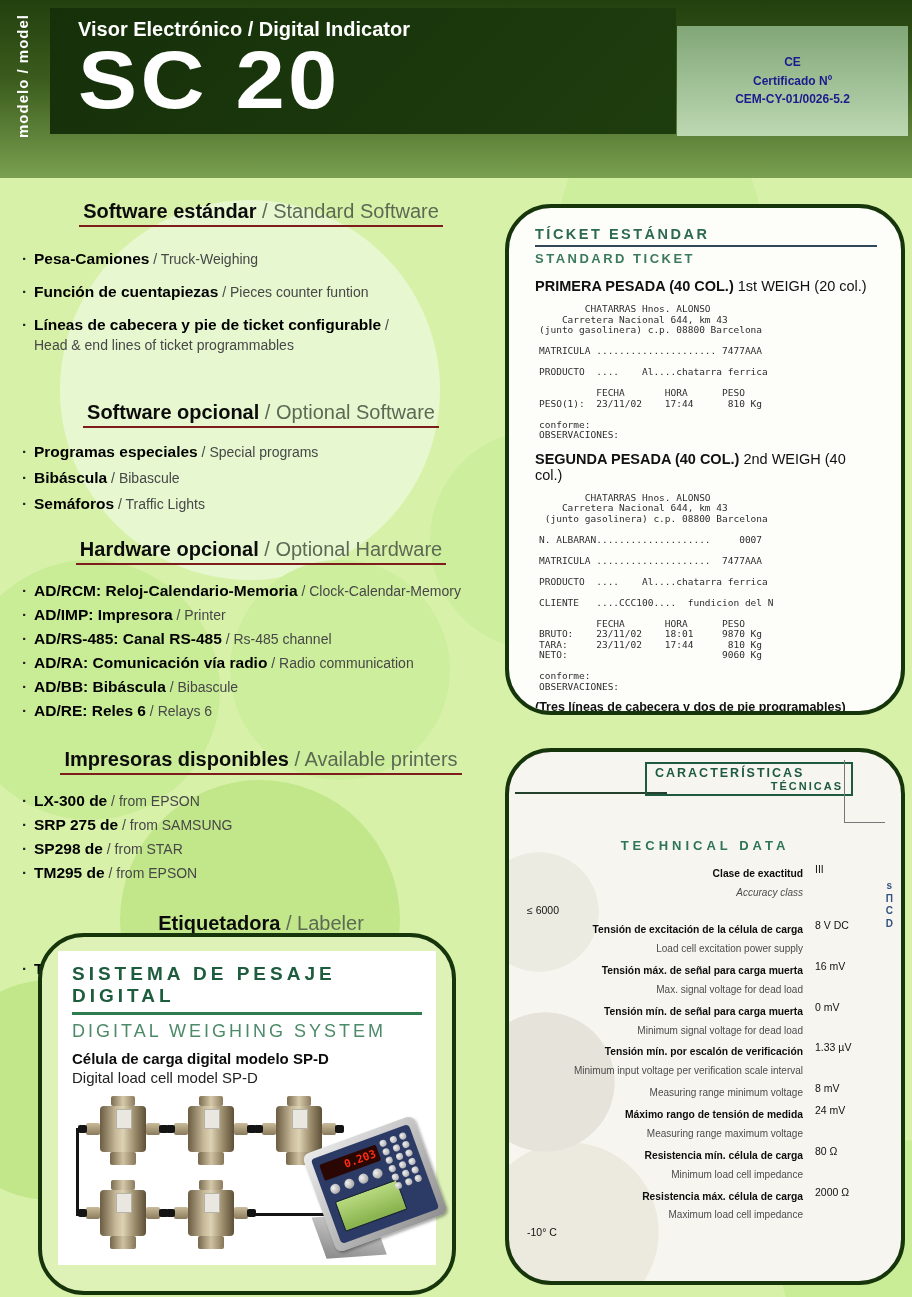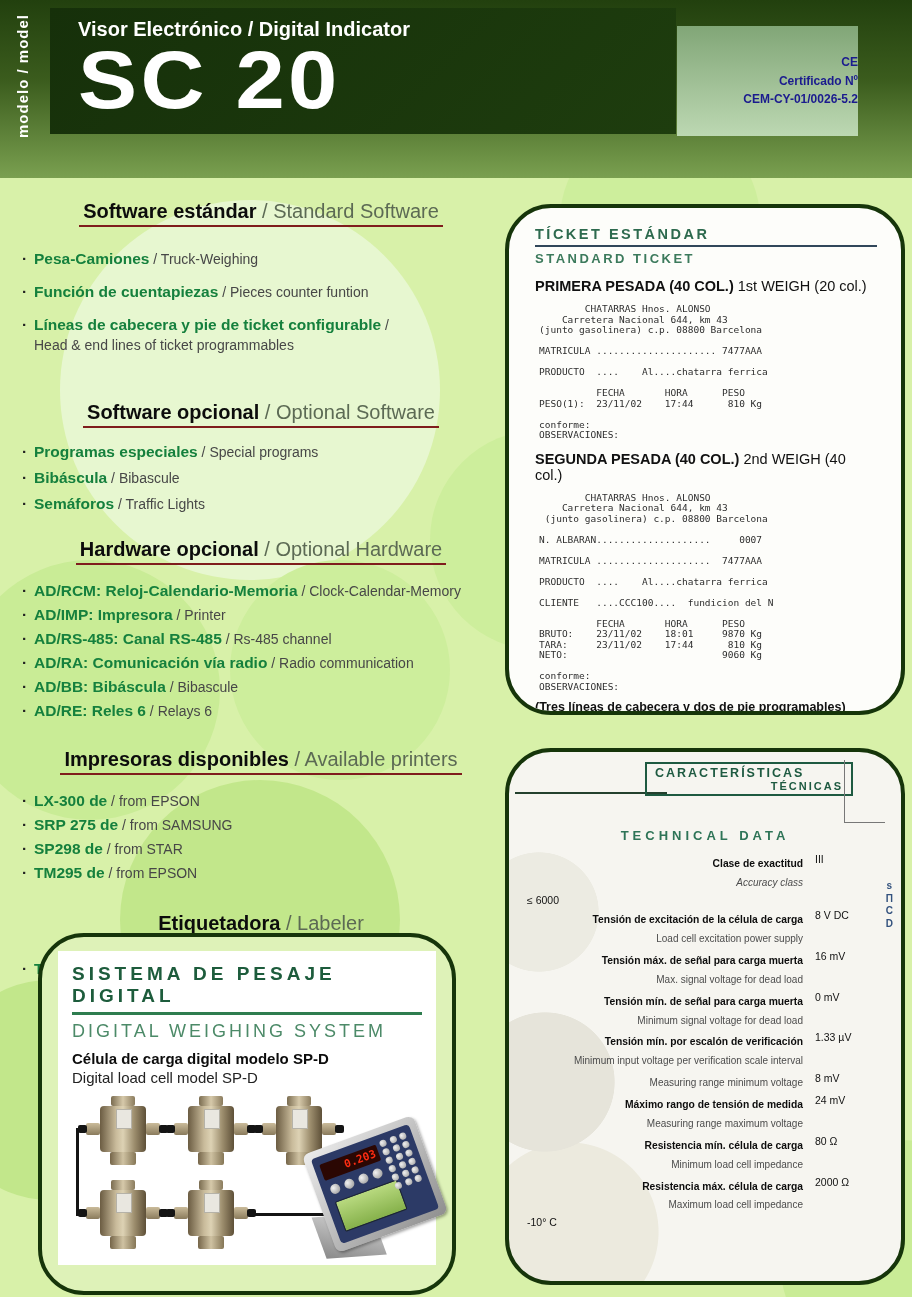"CE" .cert-box { align-items: flex-end -> none; width: 181px -> 231px }
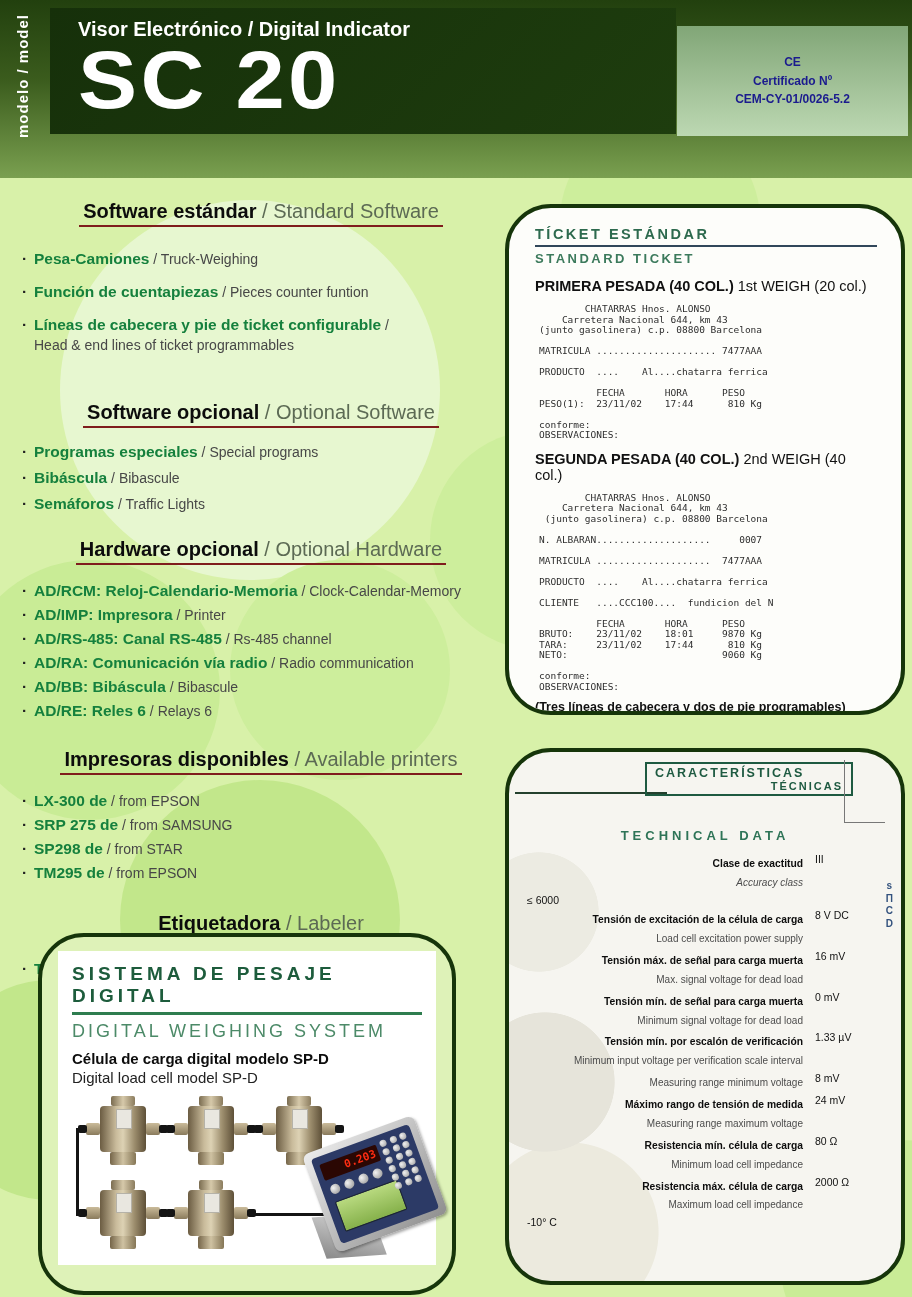"Pesa-Camiones" .item .es { color: #15803d -> #000000 }
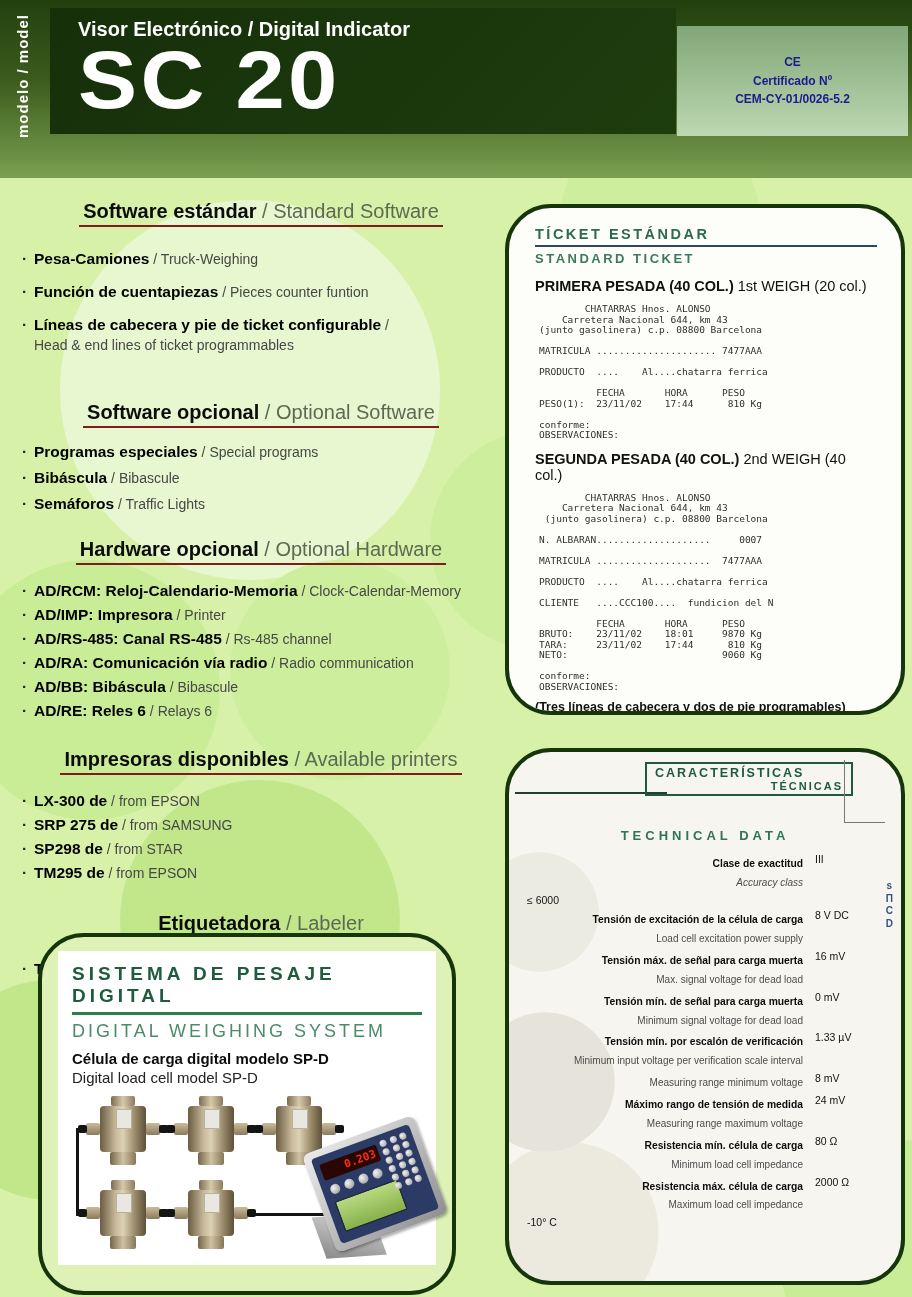"TECHNICAL DATA" .tech-en { margin: 8px 0 10px 0 -> 18px 0 10px 0 }
